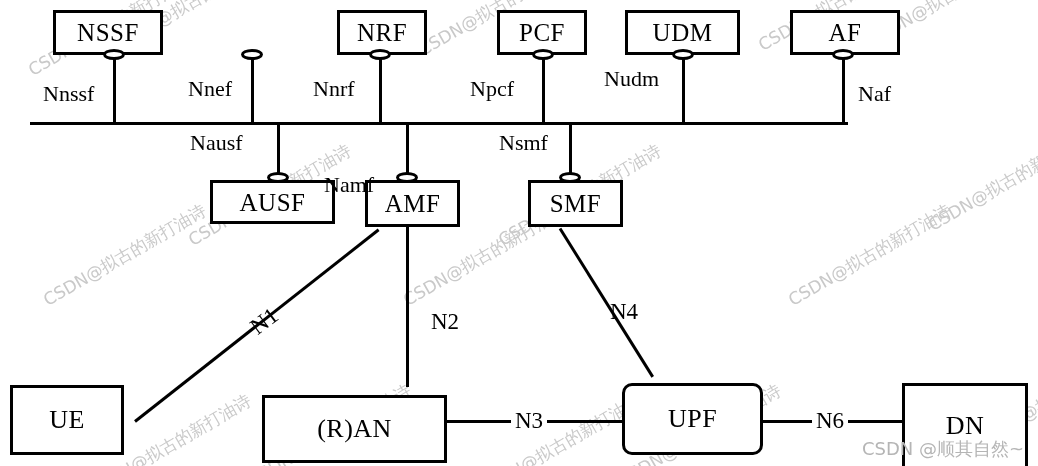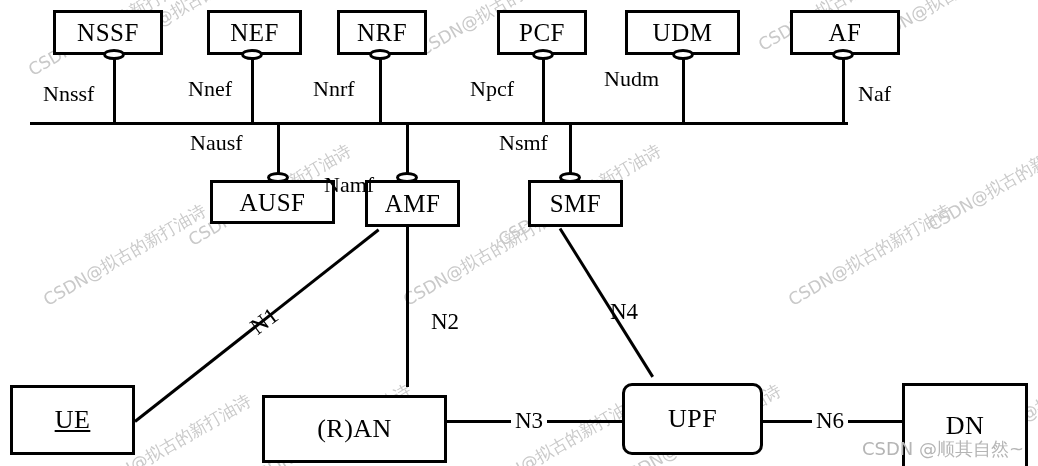"NEF" div.nfbox { html: <div> <span>NEF</span> </div> -> none }
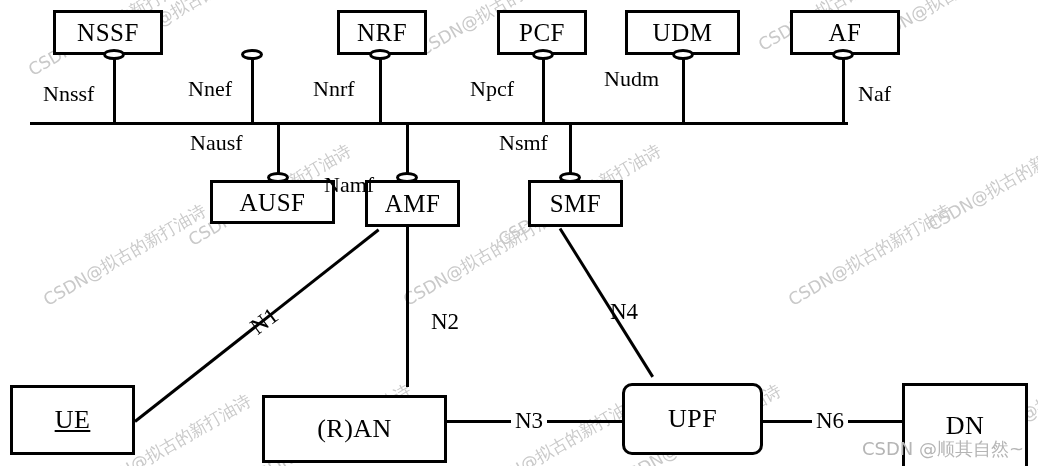"UE" div.nfbox { text-decoration: underline -> none; width: 125px -> 114px }
